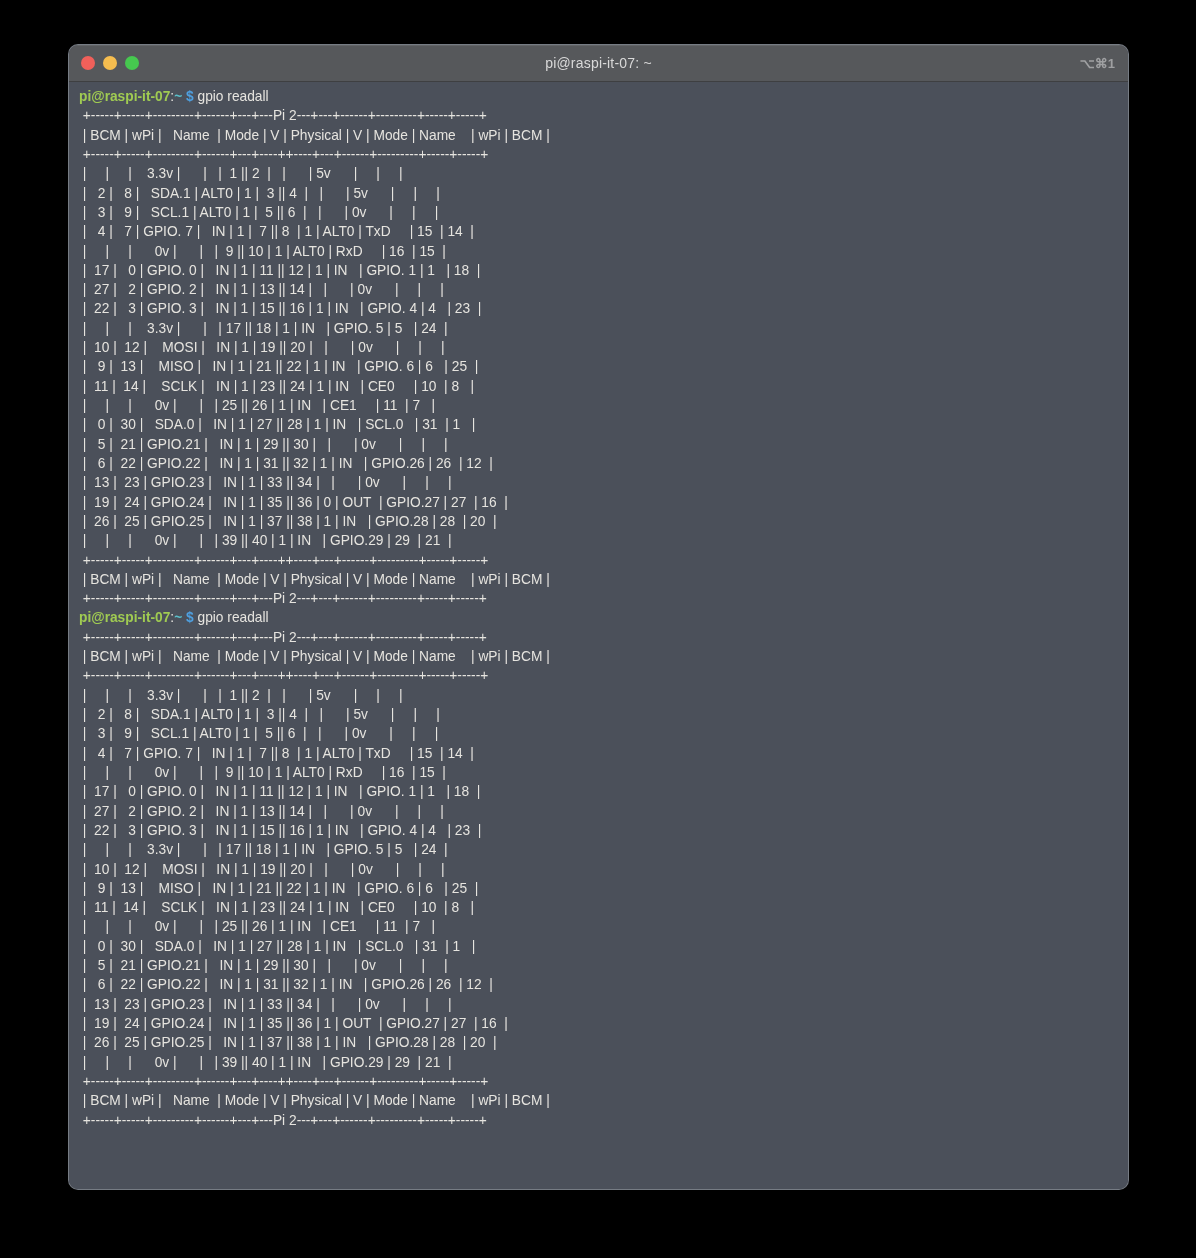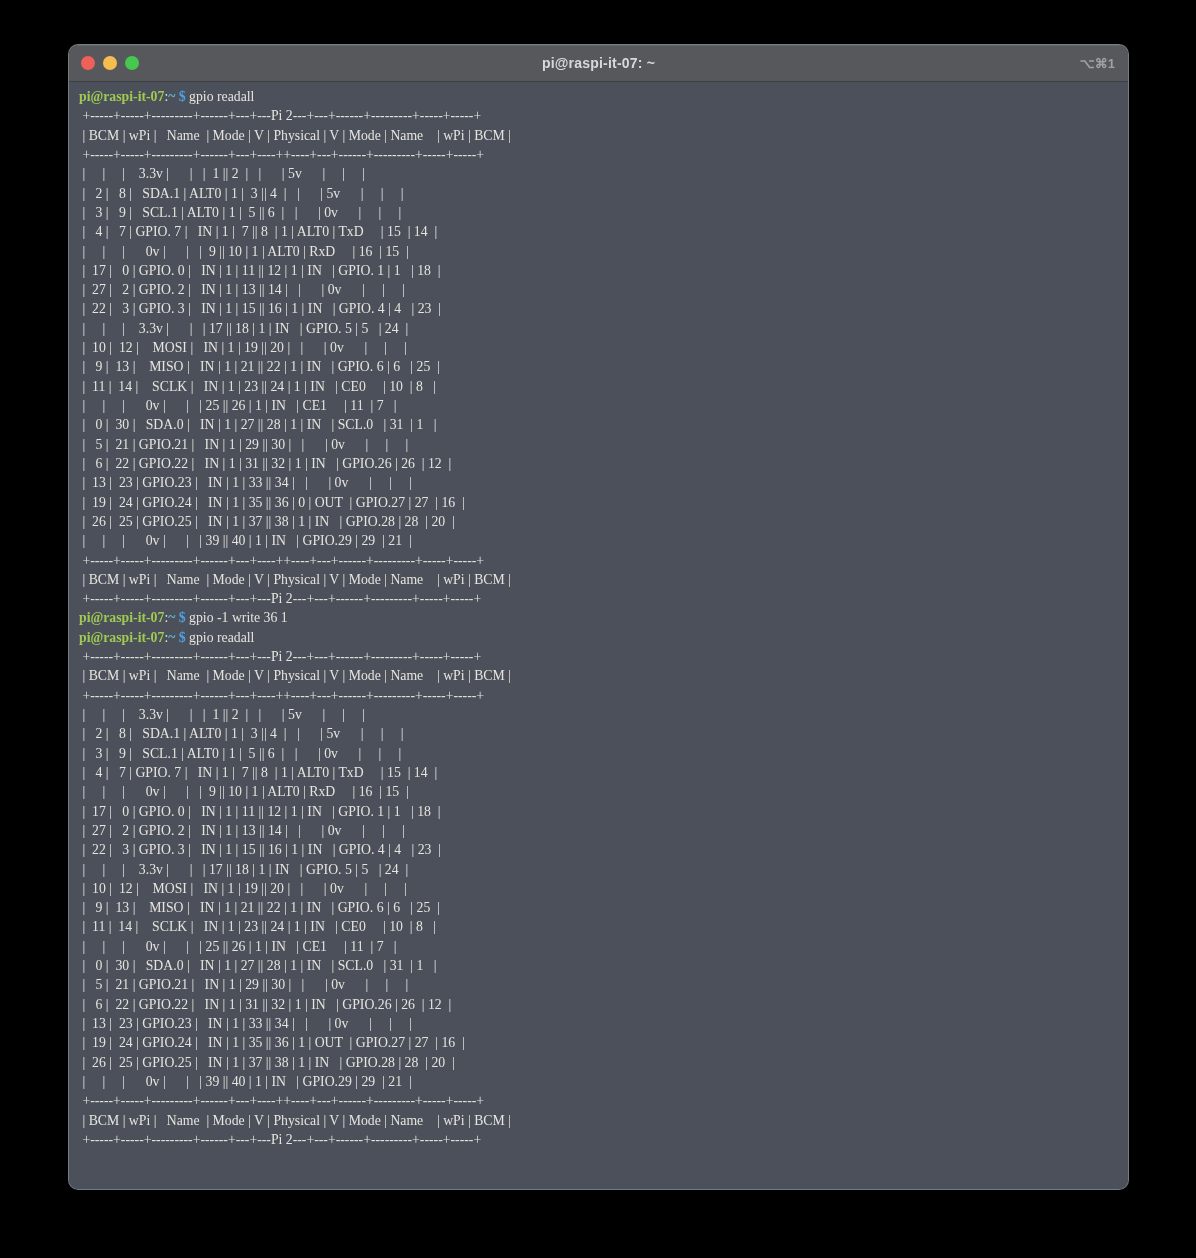"pi@raspi-it-07: ~" .title { font-weight: bold -> normal }
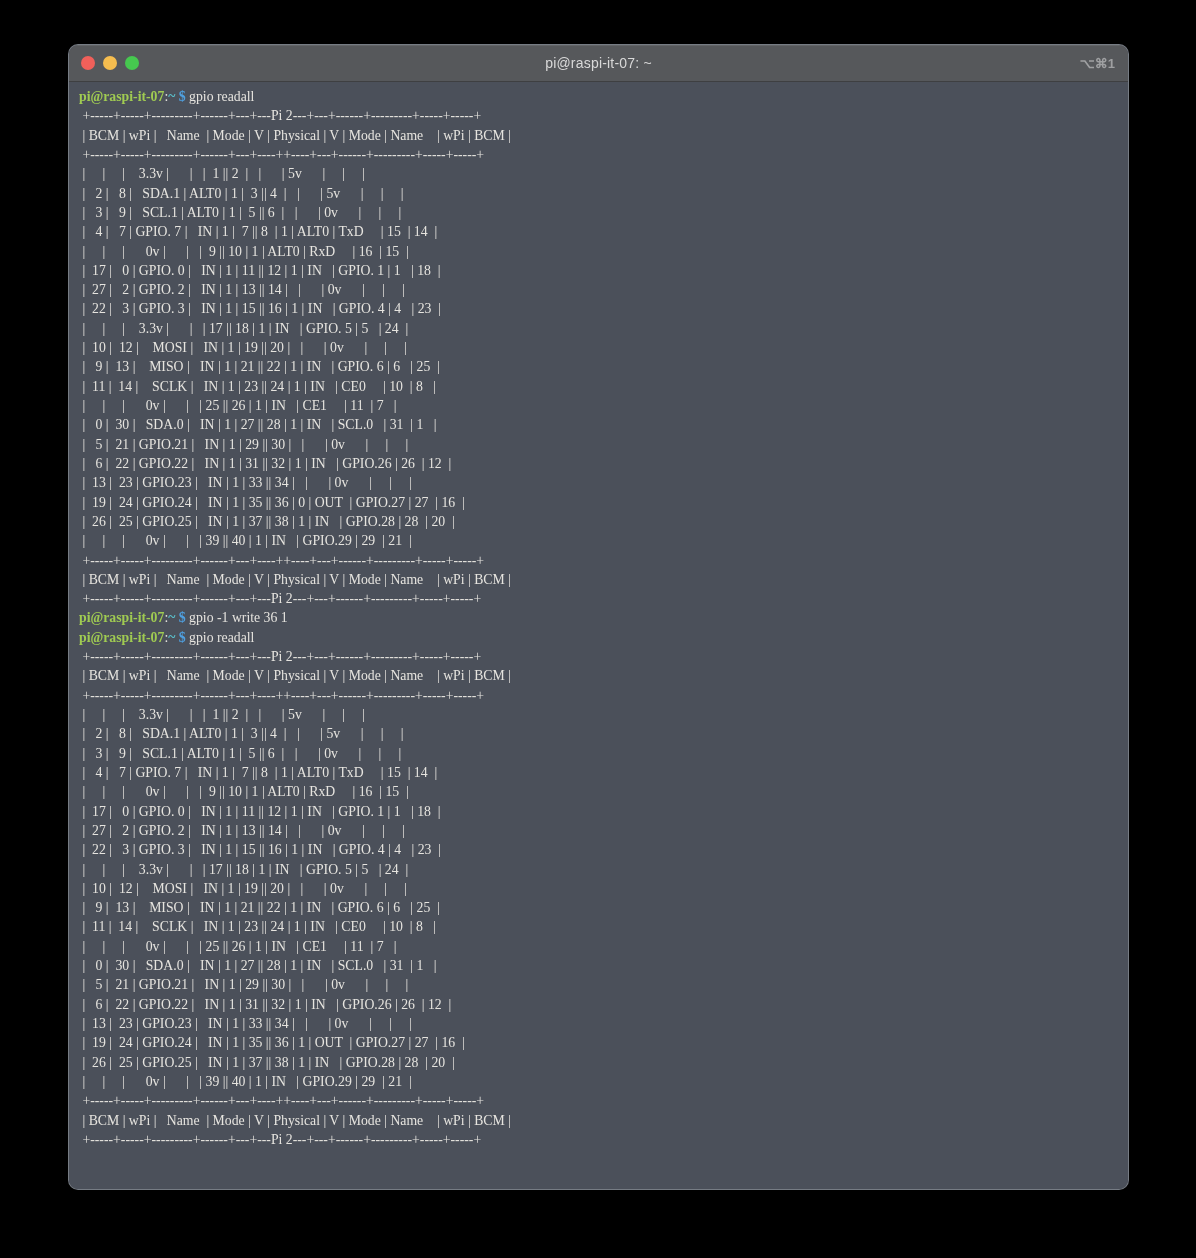"pi@raspi-it-07:~ $ gpio readall" .terminal { font-family: Liberation Serif, serif -> Liberation Sans, sans-serif }
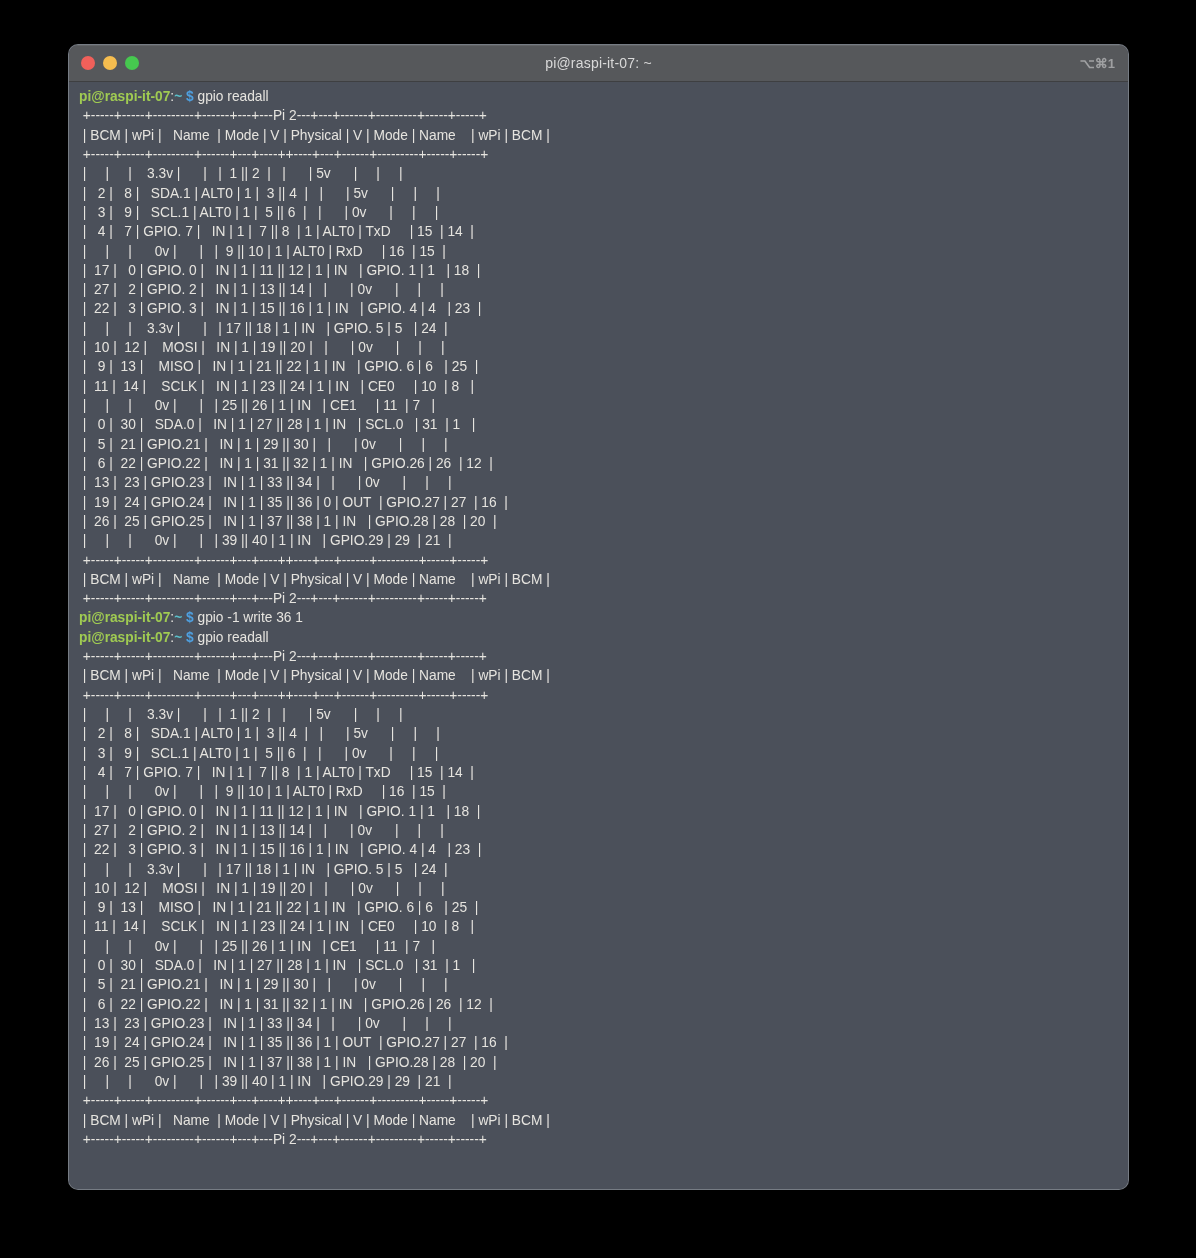"pi@raspi-it-07:~ $ gpio -1 write" div.tline { html: <div><span>pi@raspi-it-07</span><span>:</span><span>~</span><span> $ </span><span>gpio -1 write 36 1</span></div> -> none }
